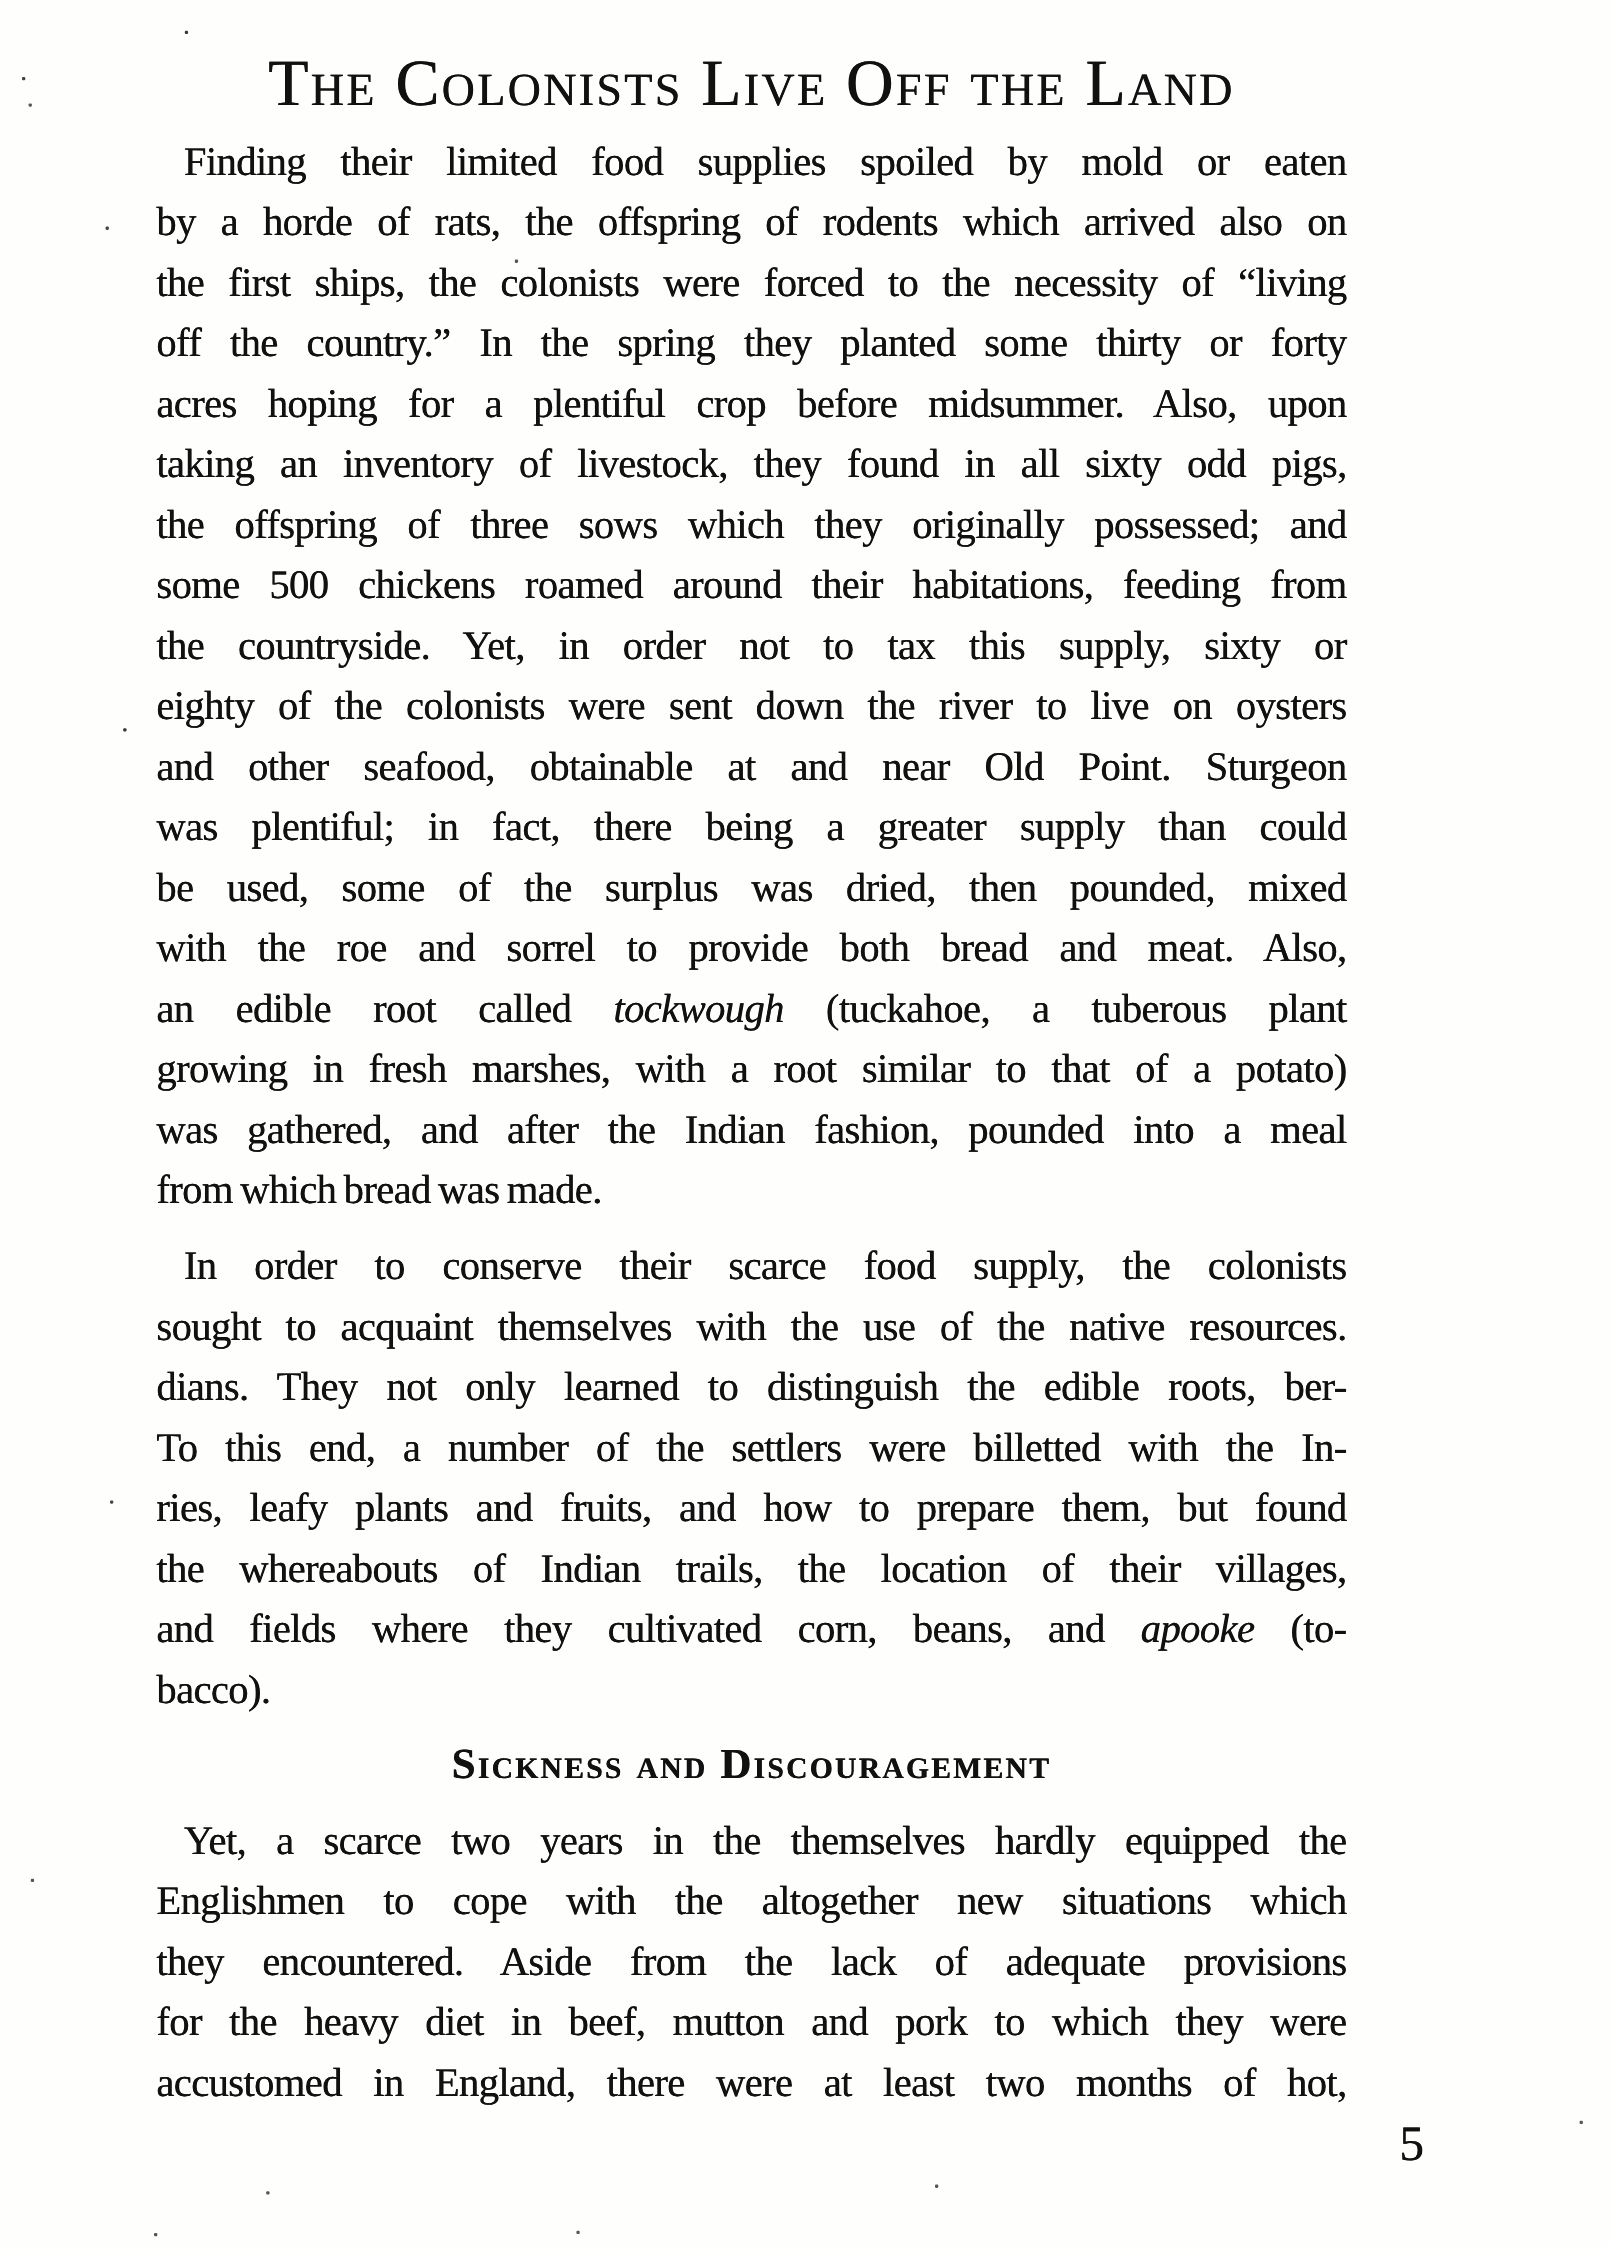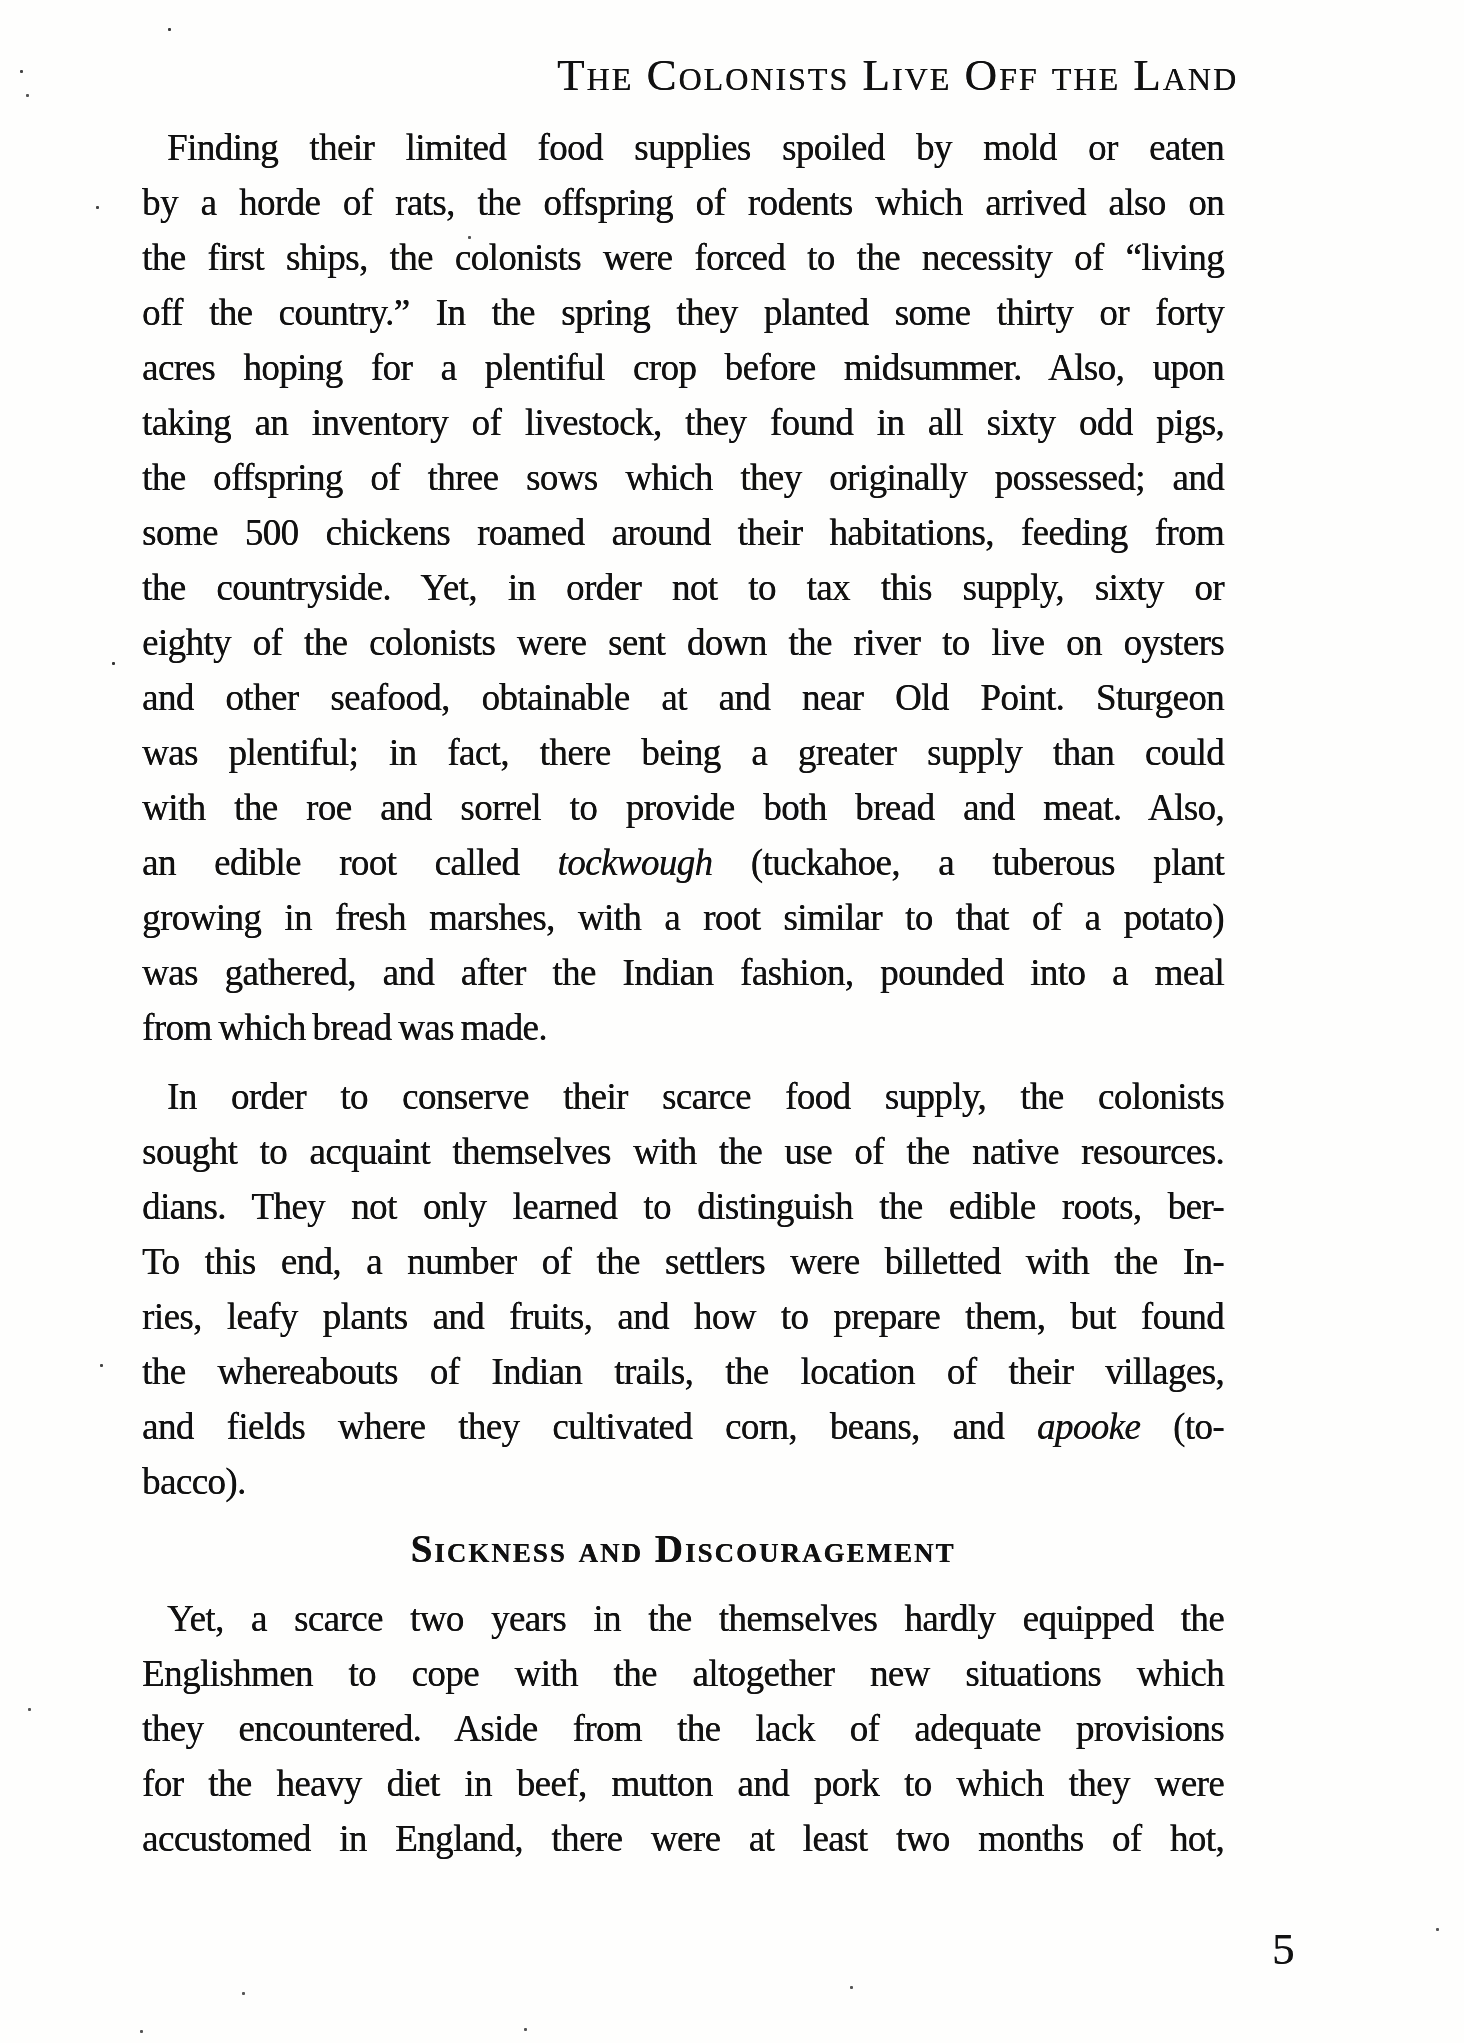"The Colonists Live Off the" .chapter-heading { font-size: 45px -> 60px; text-align: right -> center }
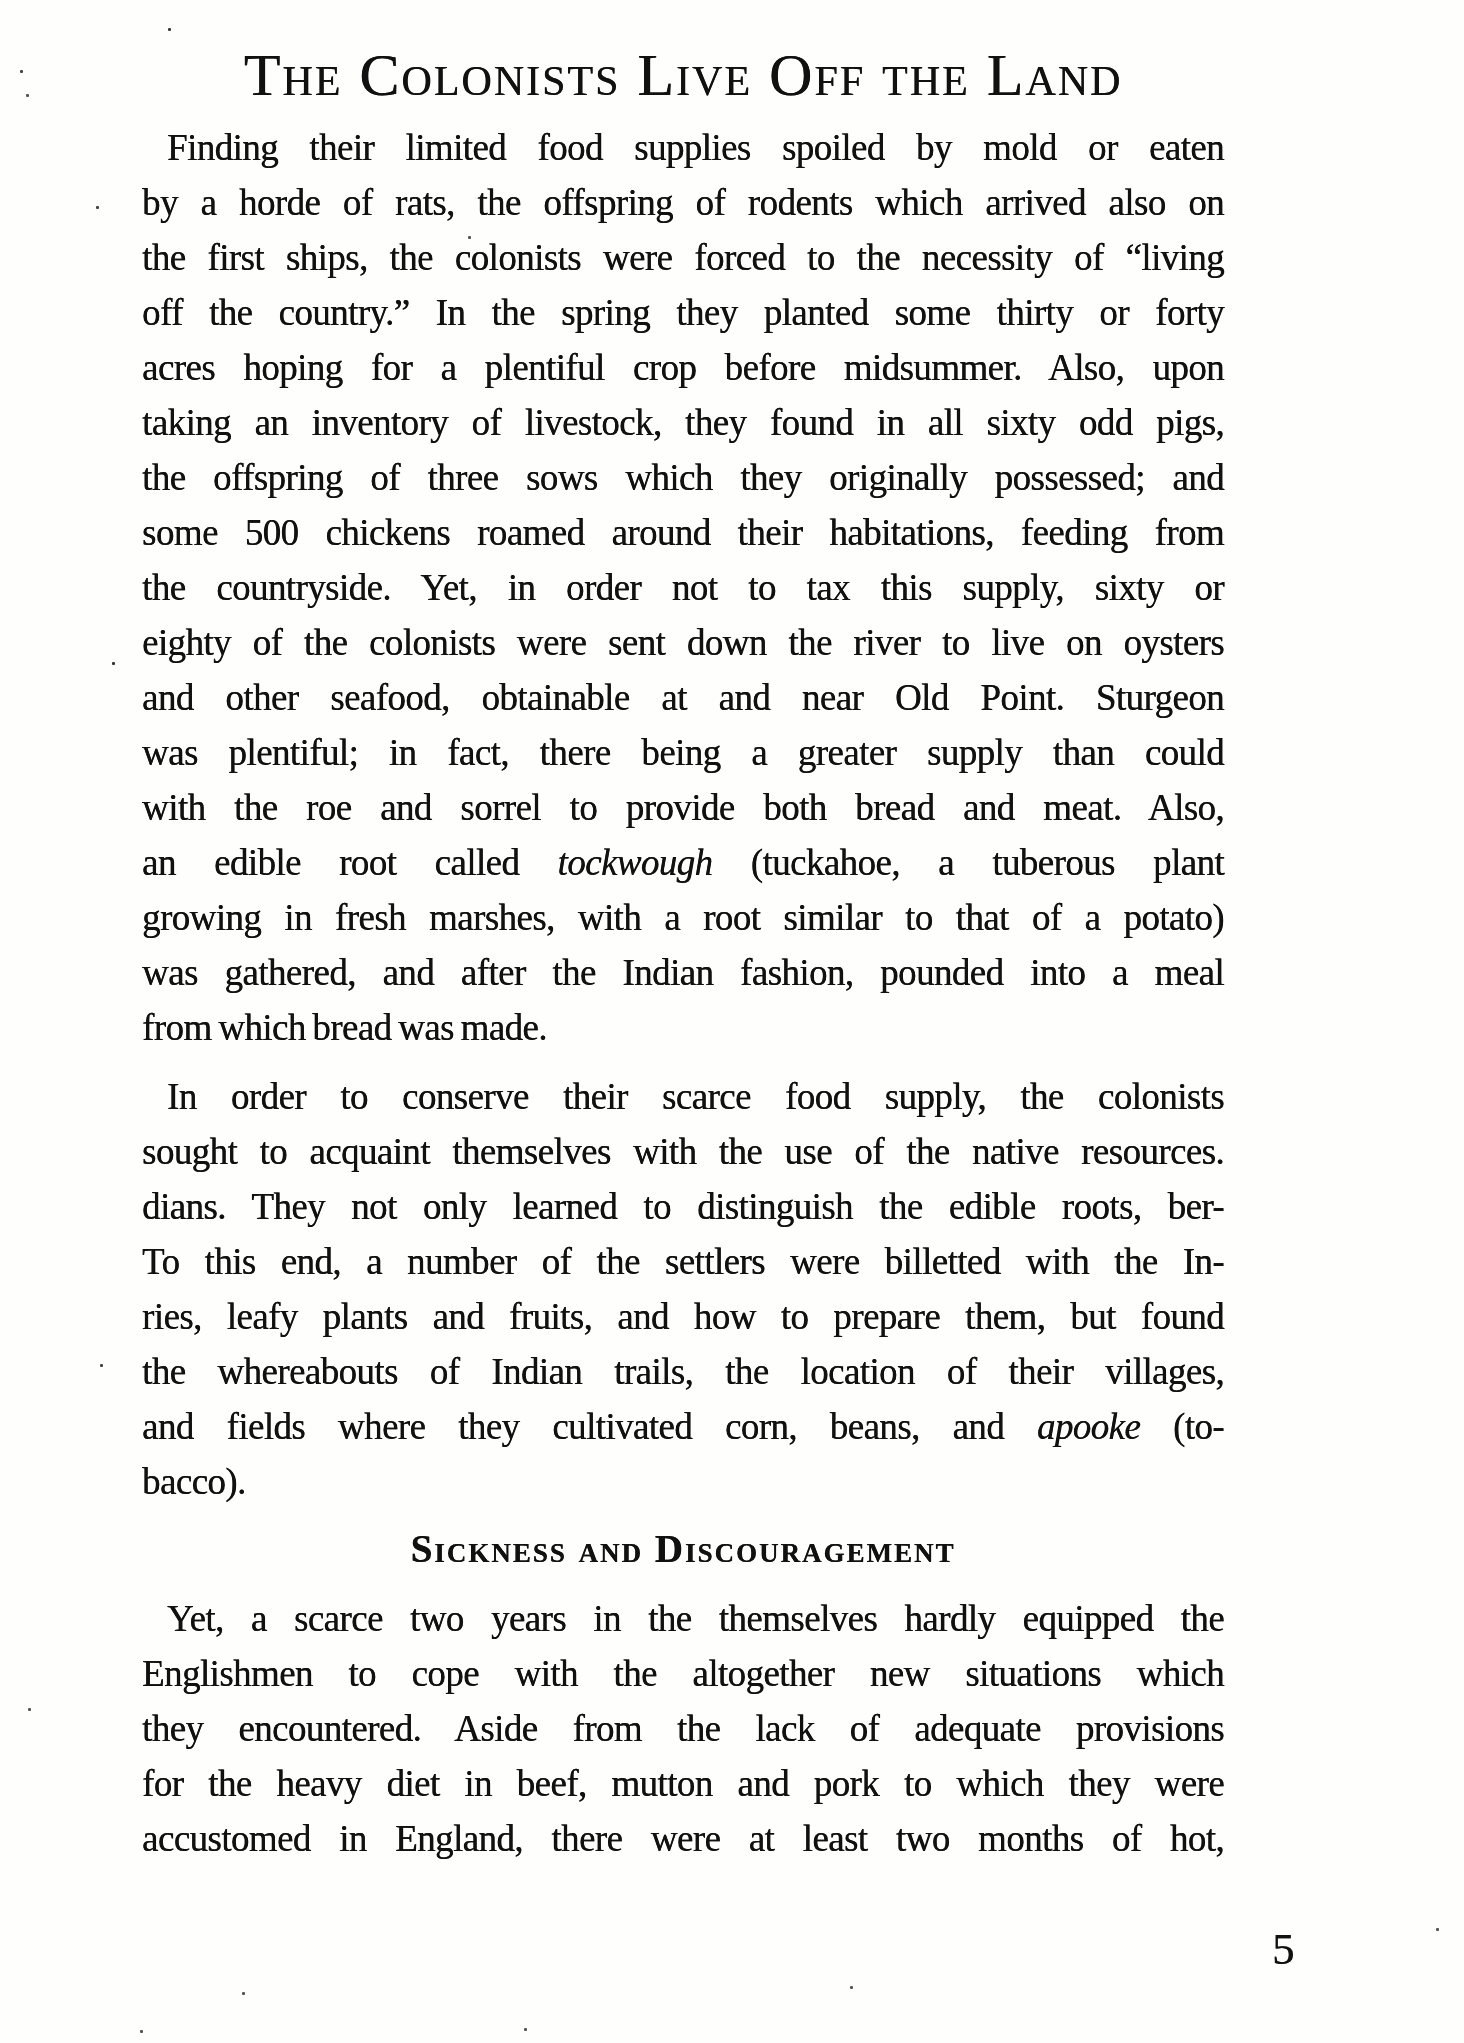"be used, some of the" div.line { html: none -> <div>be used, some of the surplus was dried, then pounded, mixed</div> }
